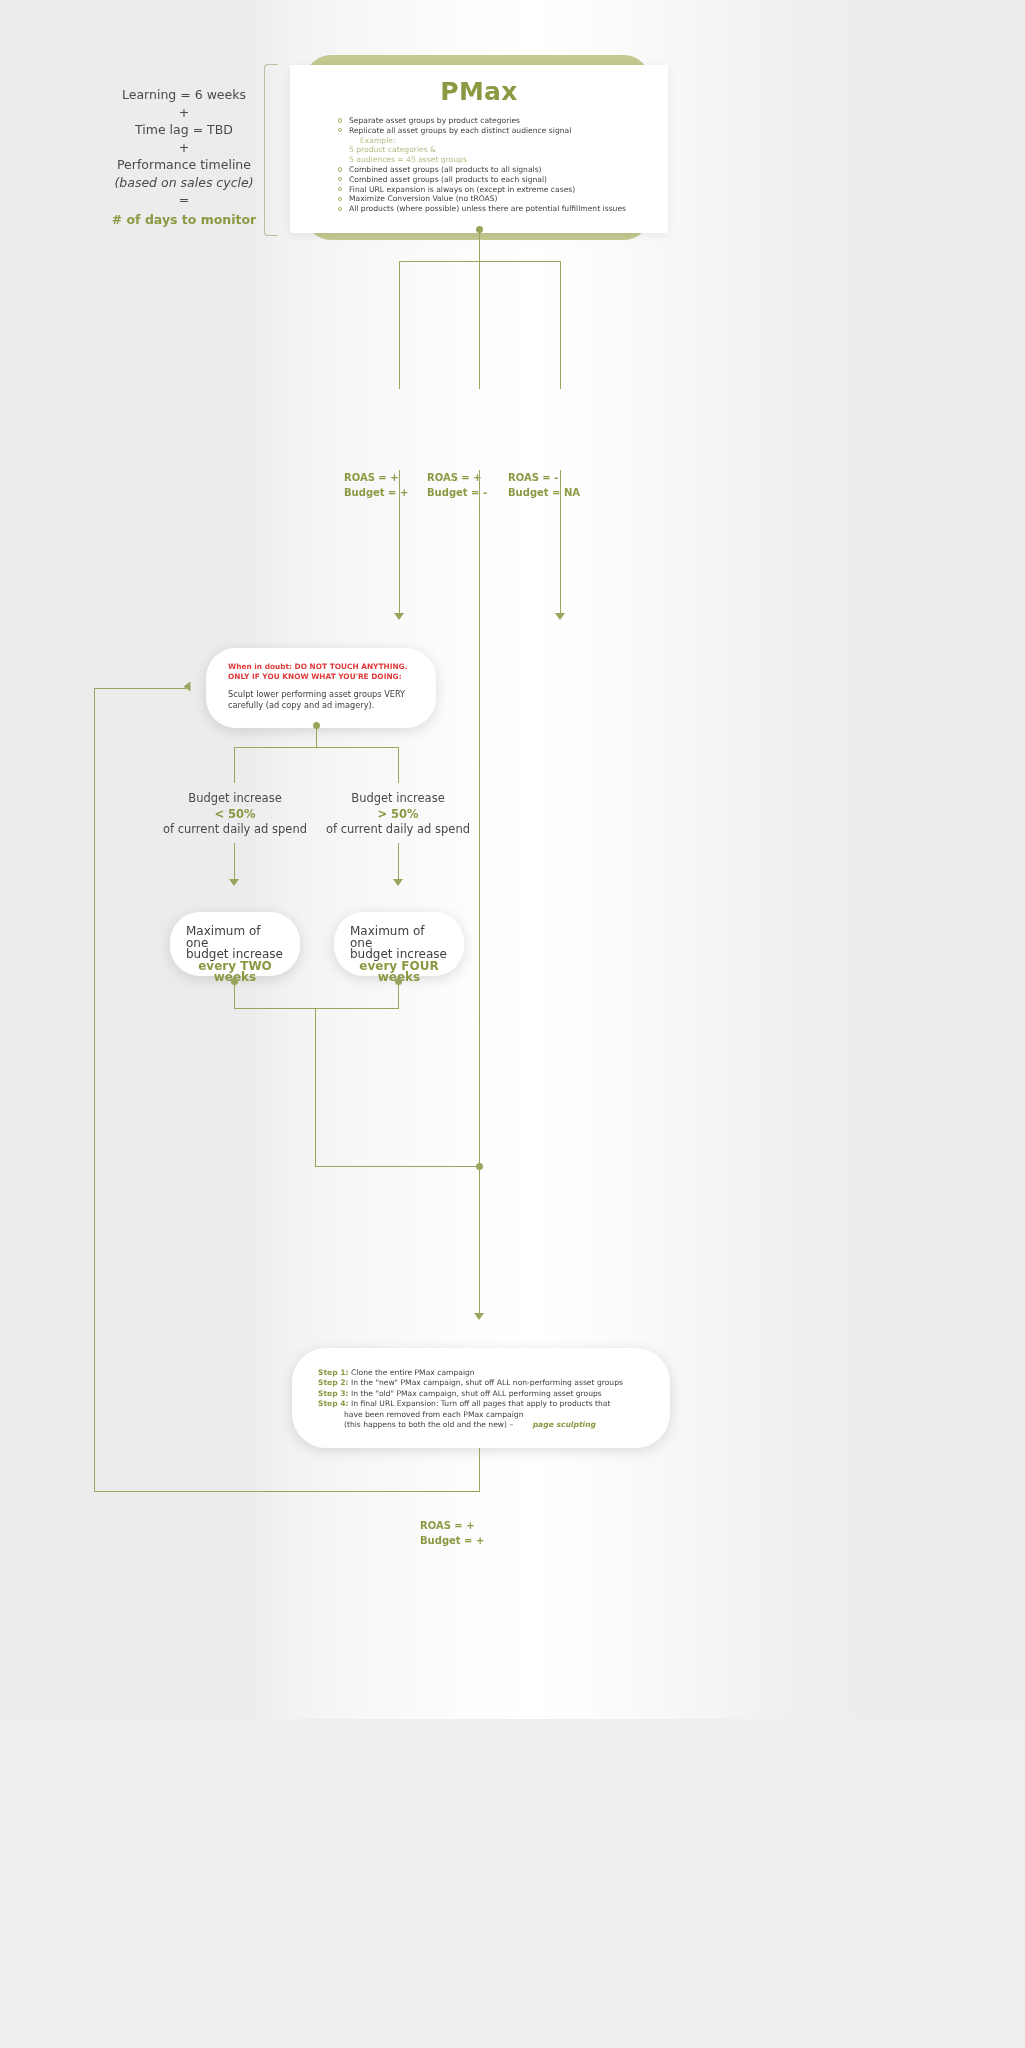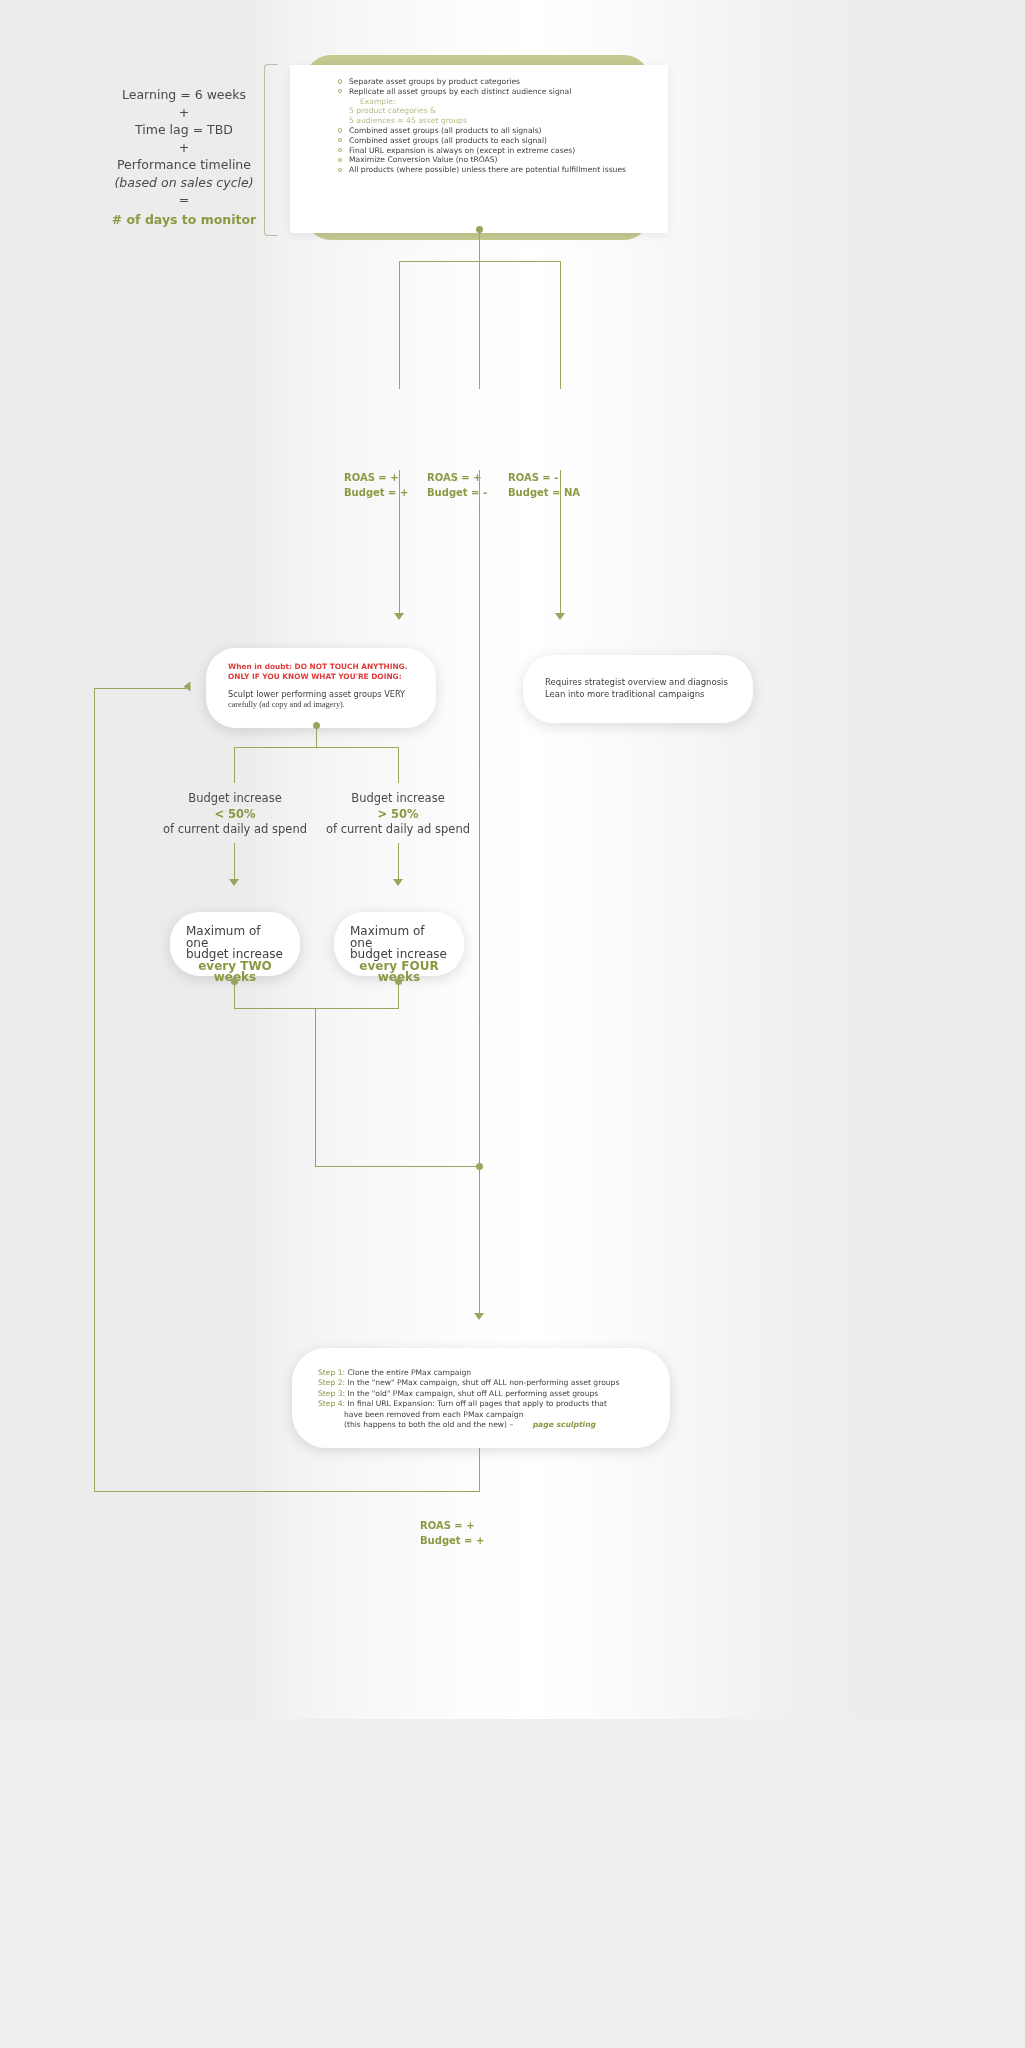"PMax" div { html: none -> <div>PMax</div> }
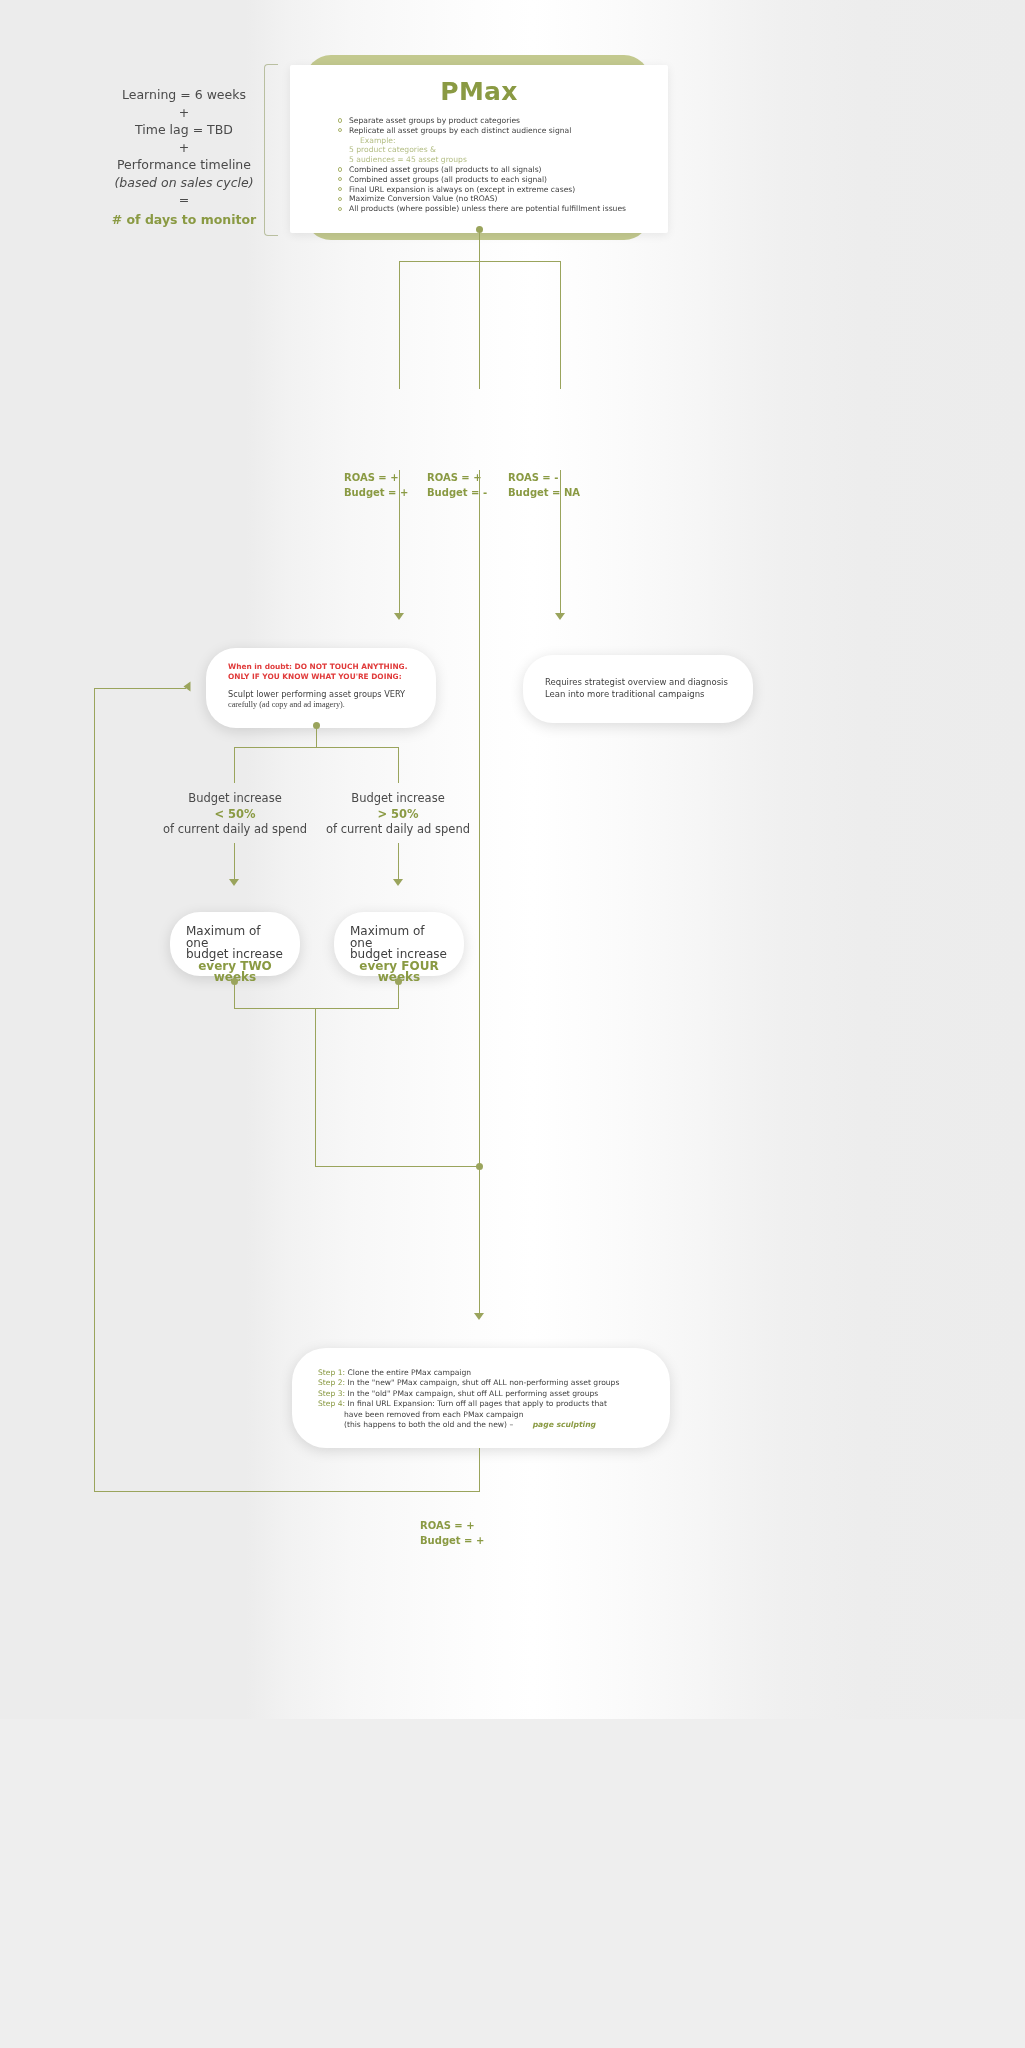"Requires strategist overview and" div.pill { html: <div> <div> <div>Requires strategist overview and diagnosis</div> <div>Lean into more traditional campaigns</div> </div> </div> -> none }
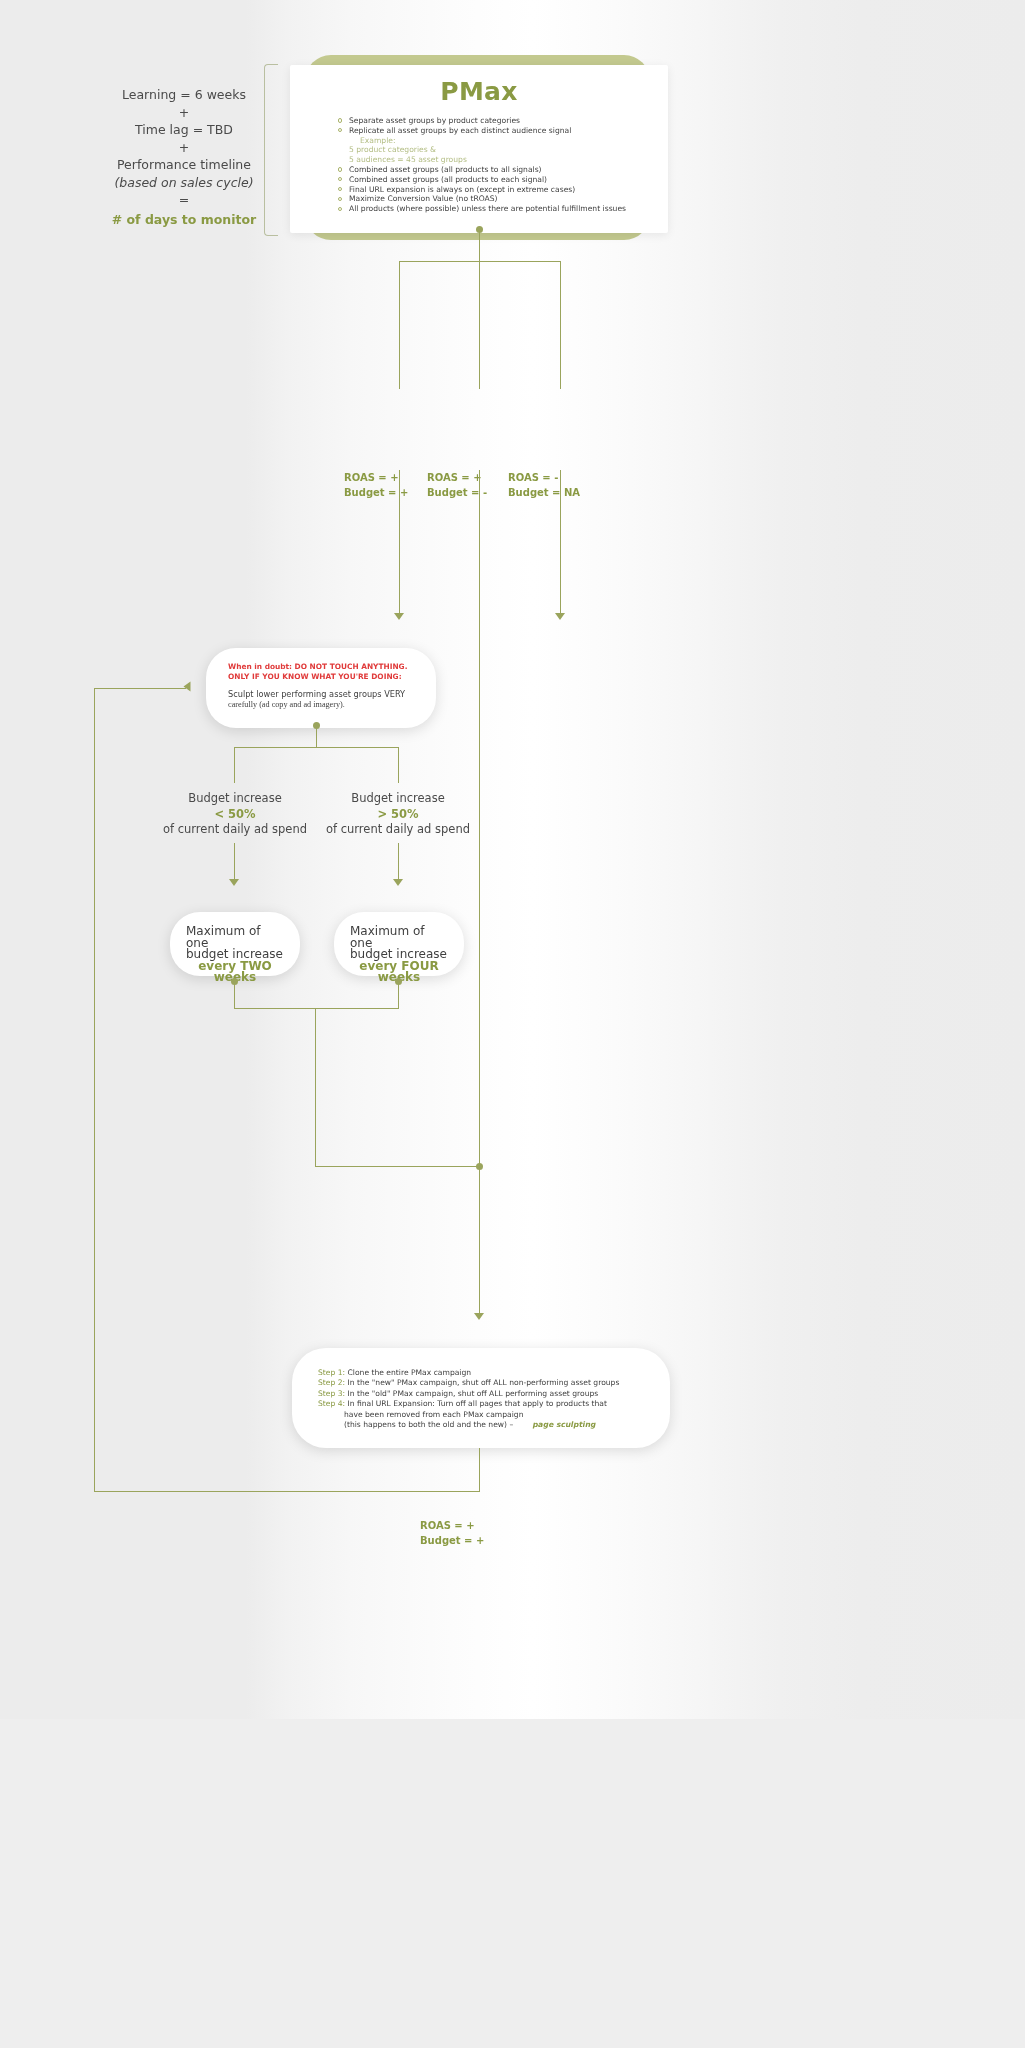"carefully (ad copy and ad" div { font-family: Liberation Serif, serif -> none }
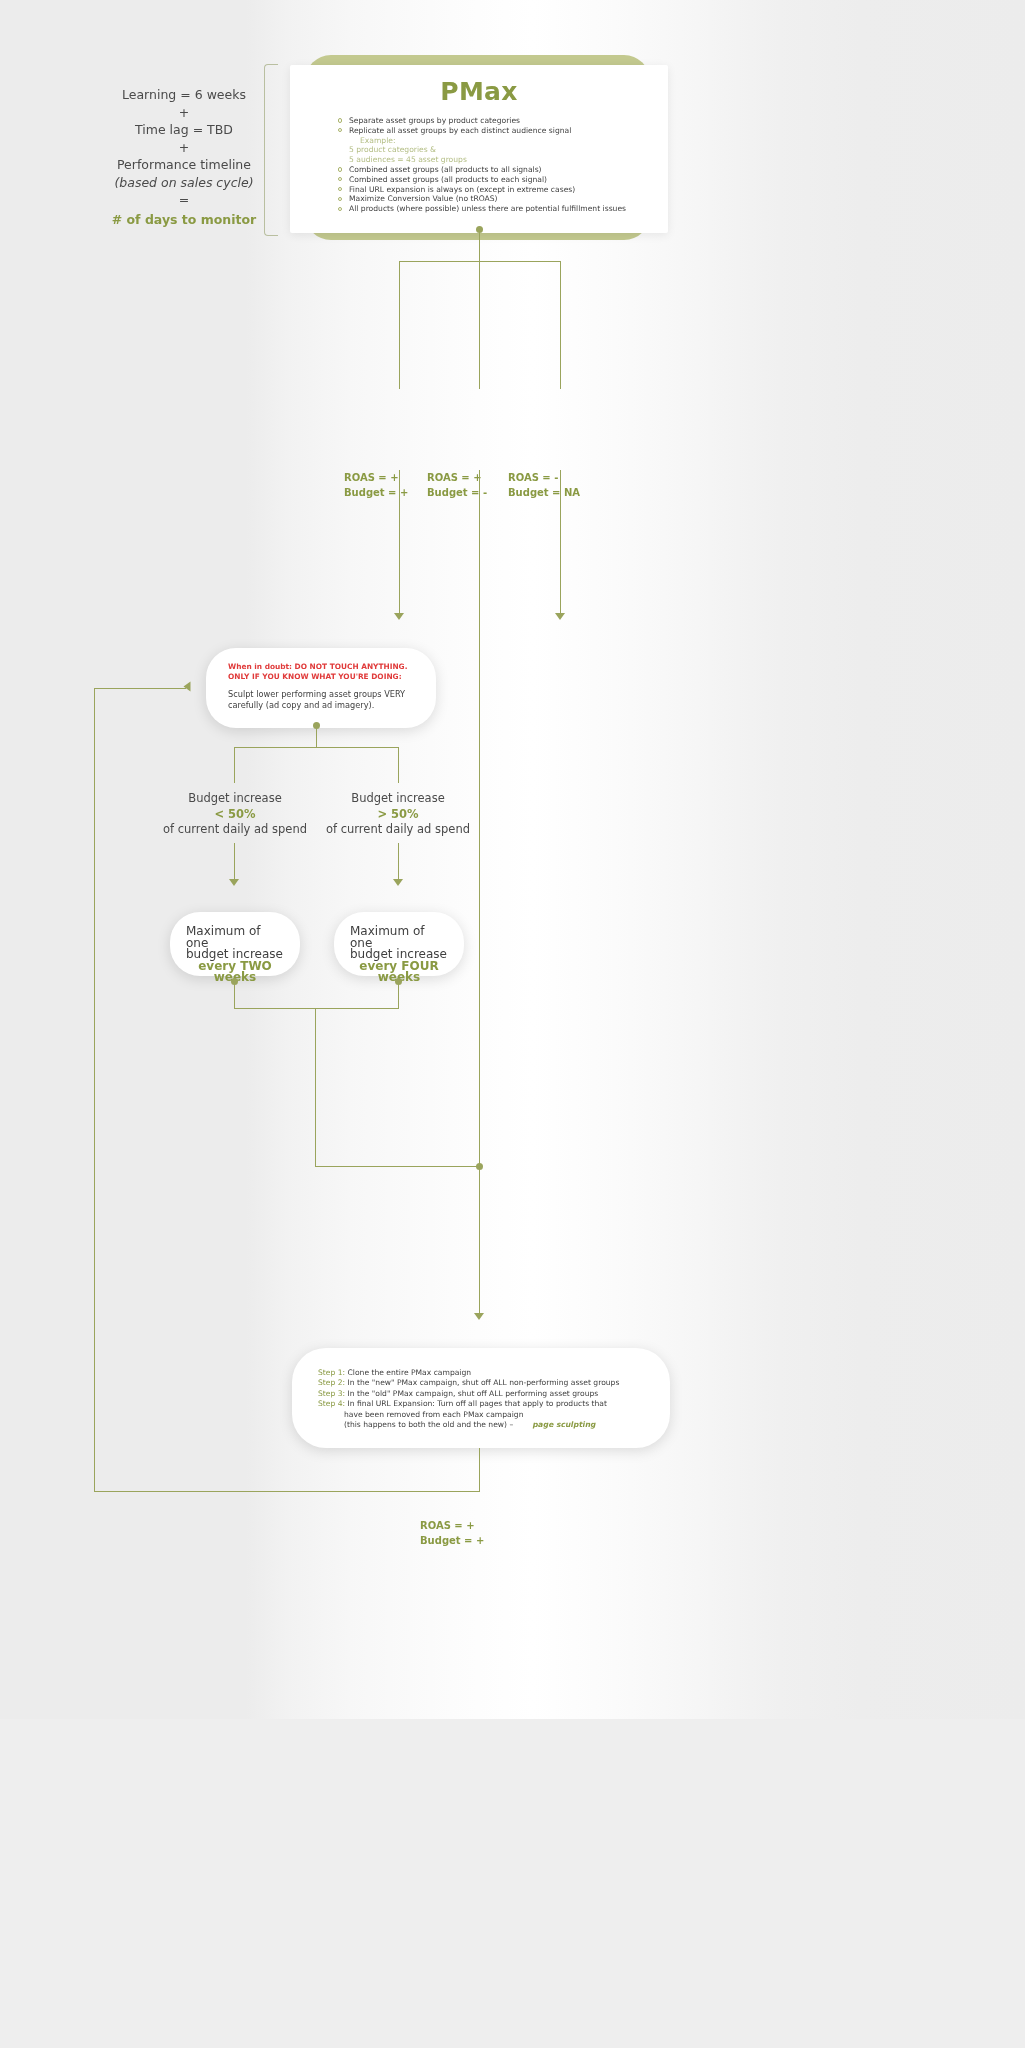"Step 1:" #steps-inner .sn { font-weight: normal -> bold }
